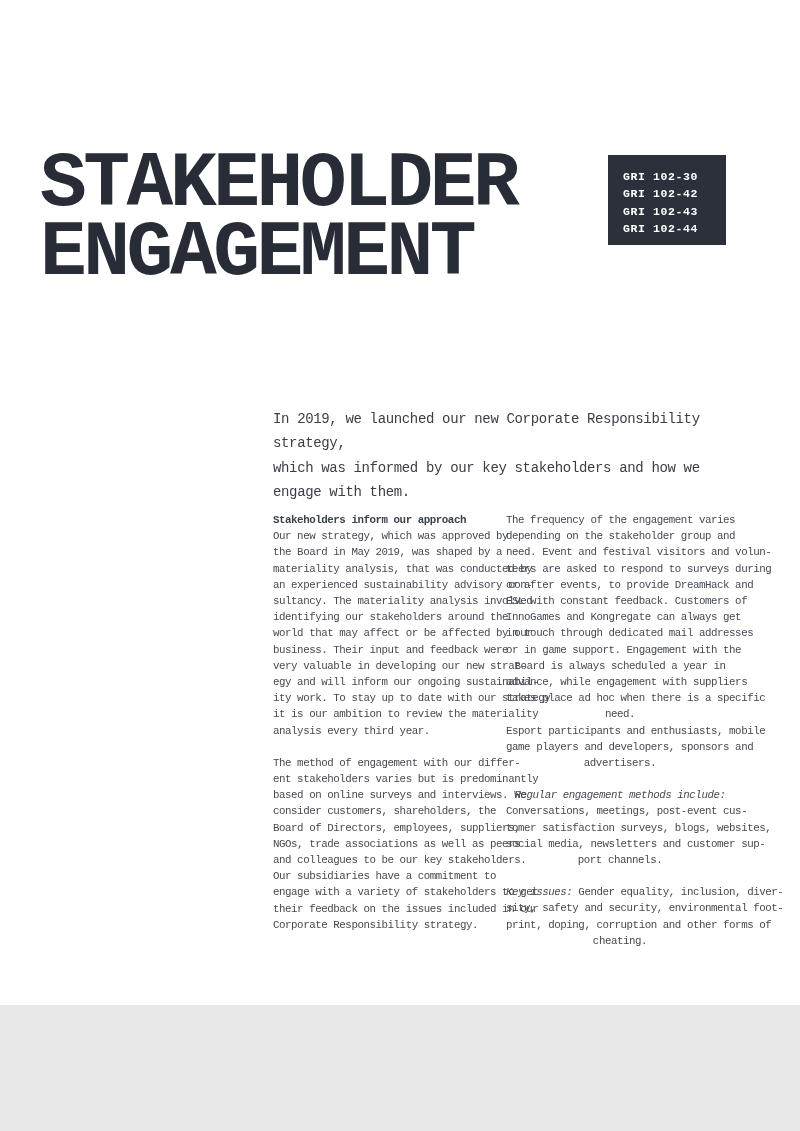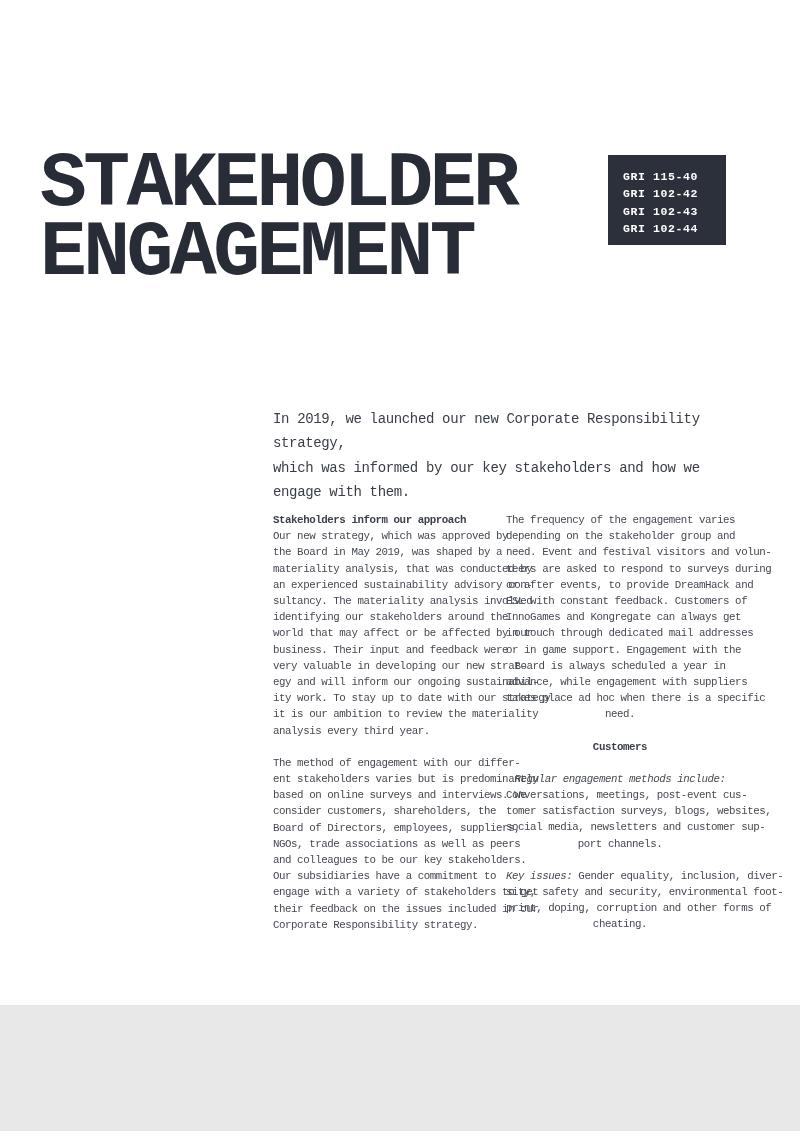"GRI 115-40" div.gri-line { text: 115-40 -> 102-30 }
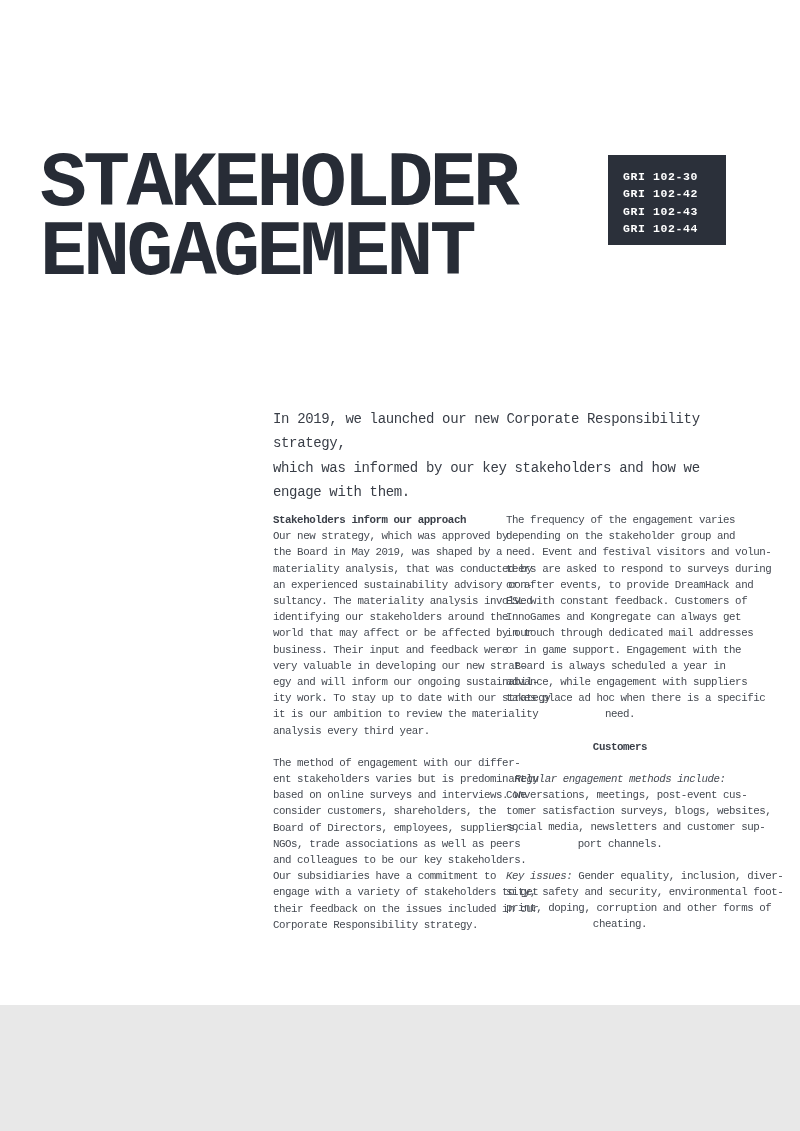"Esport participants and enthusiasts," div.body-text { html: none -> <div>Esport participants and enthusiasts, mobile game players and developers, sponsors and advertisers.</div> }
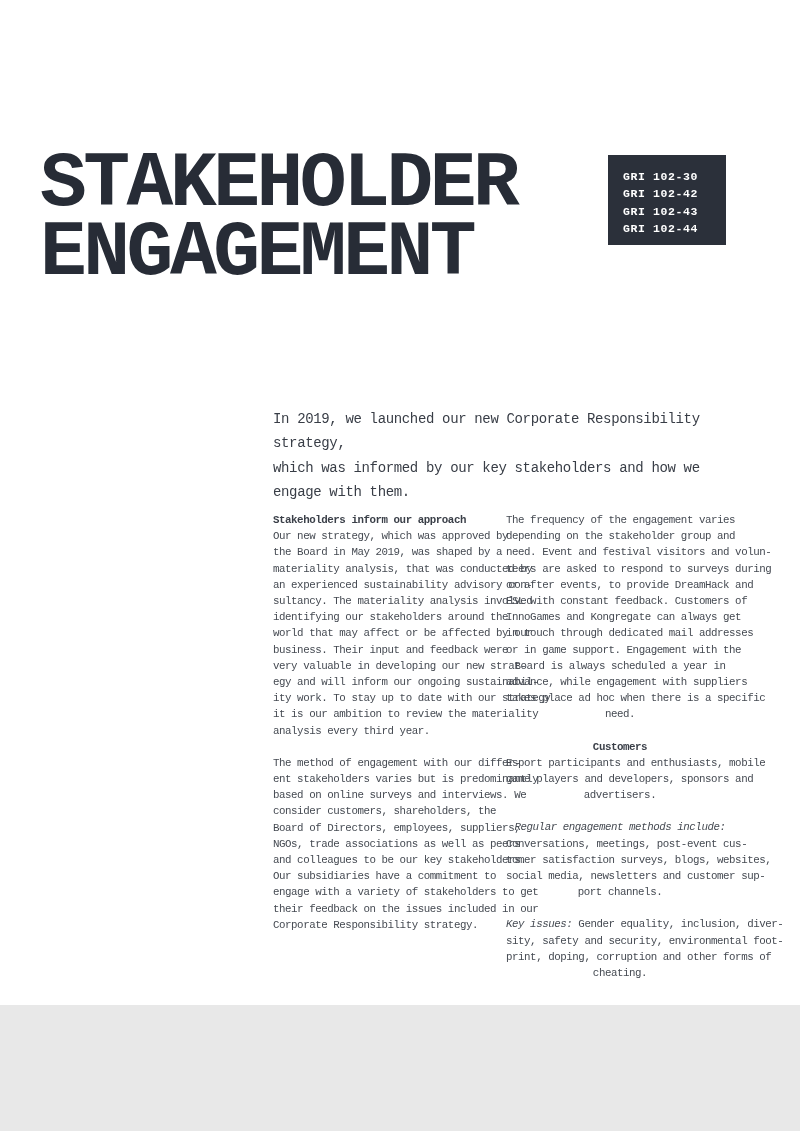"Customers" div.para-heading { html: <div>Customers</div> -> none }
